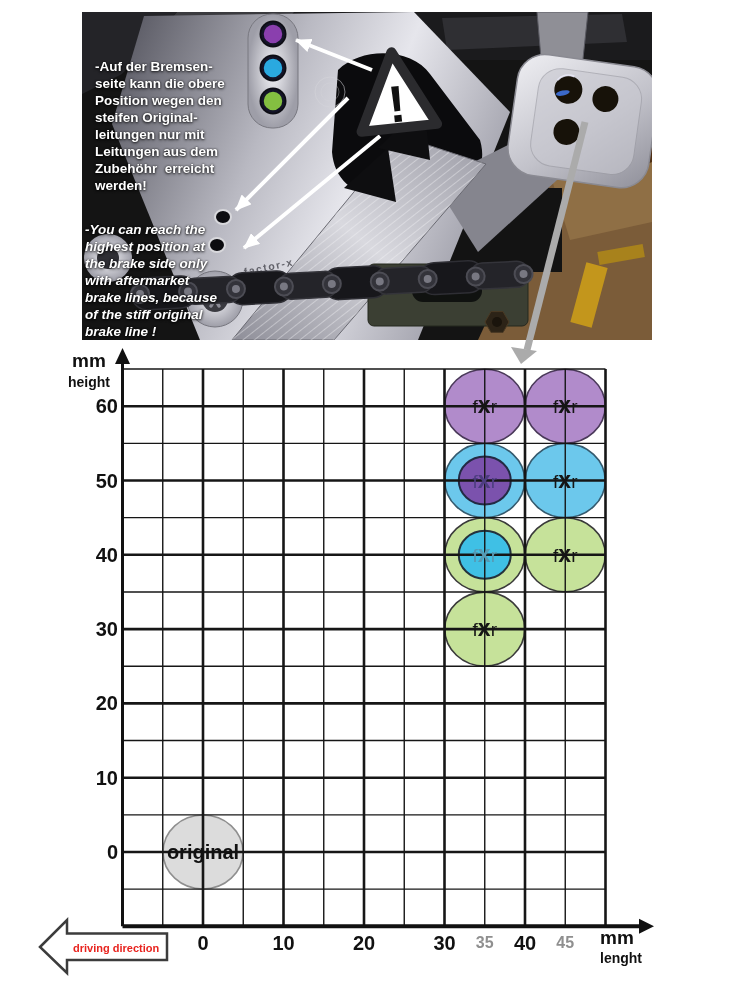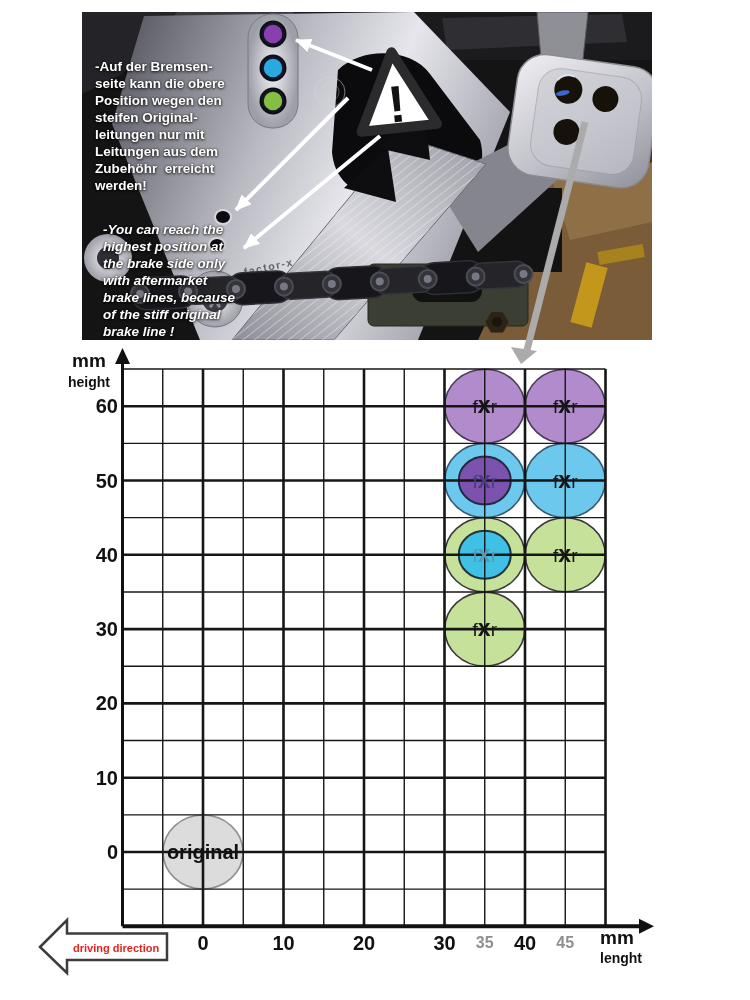"-You can reach the" .note-en { left: 21px -> 3px }
